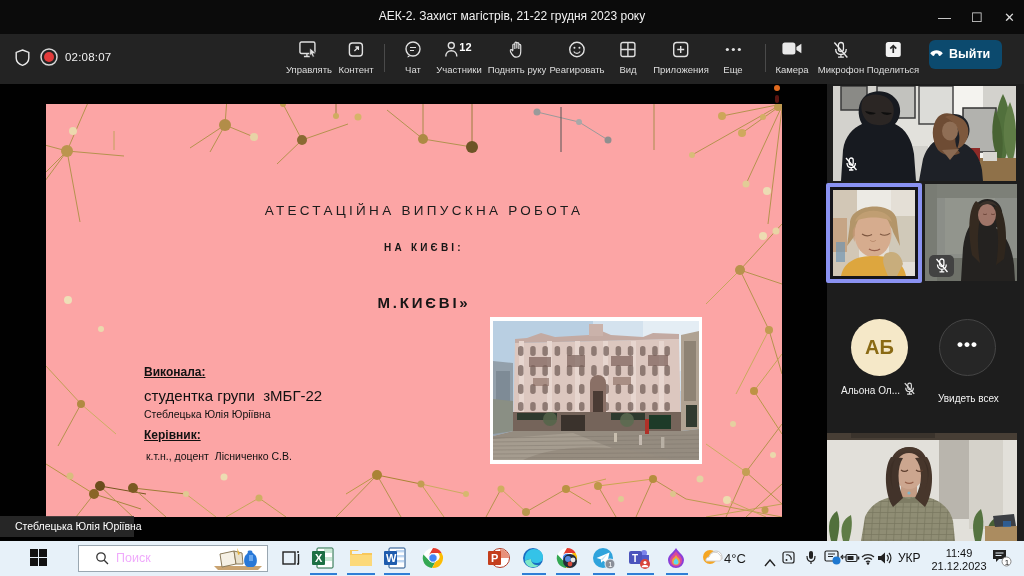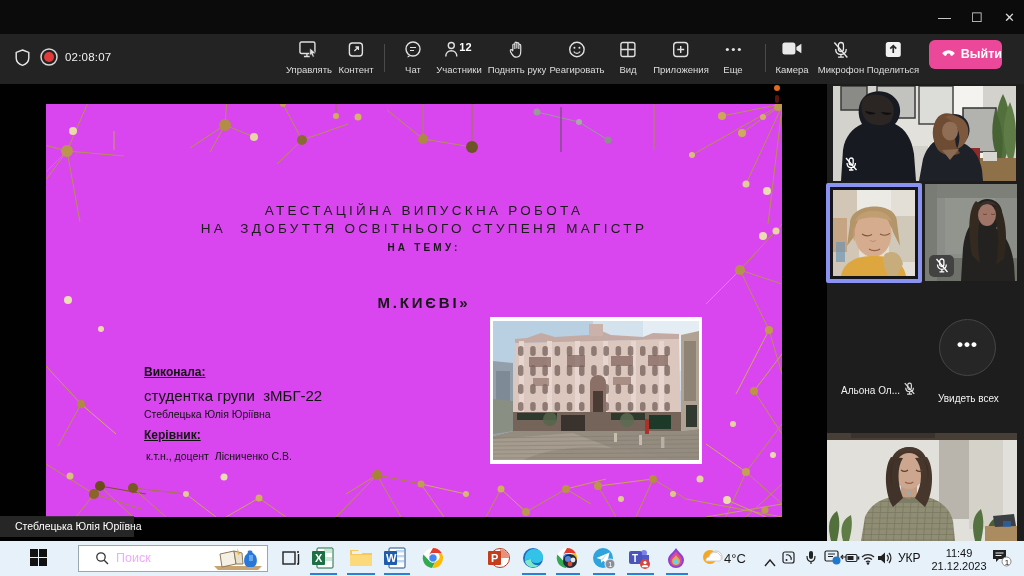"АЕК-2. Захист магістрів, 21-22 грудня" div.abs { html: none -> <div>АЕК-2. Захист магістрів, 21-22 грудня 2023 року</div> }
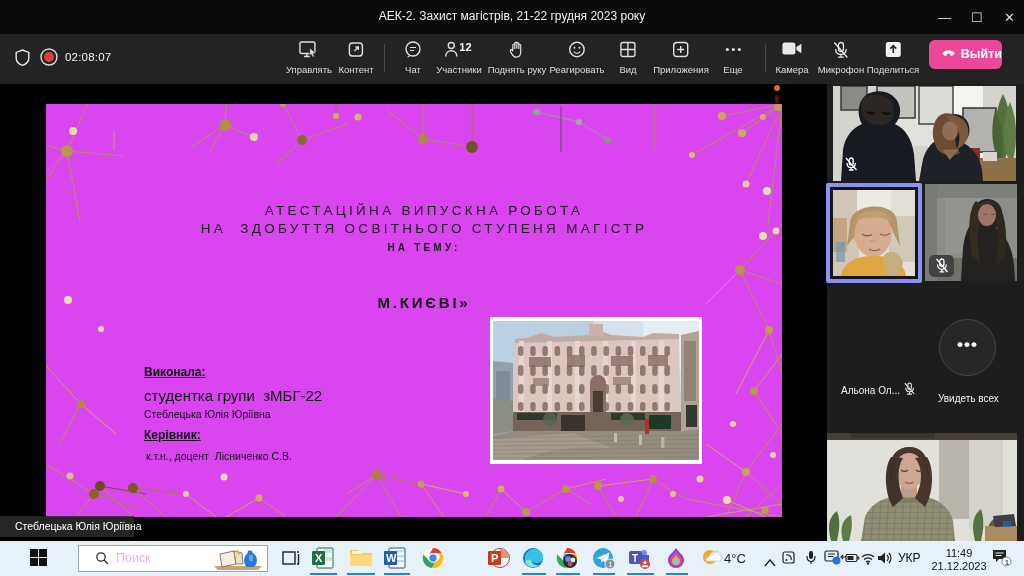"Выйти" div.abs { background: #ec4899 -> #0c4a6e; text-align: right -> left }
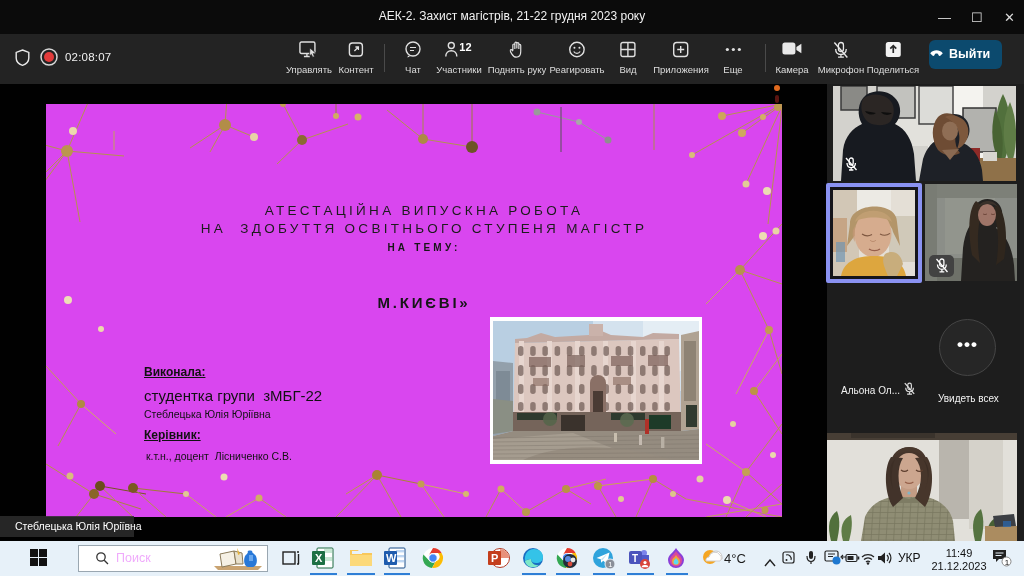"АТЕСТАЦІЙНА ВИПУСКНА РОБОТА" #slide { background: #d946ef -> #fca5a5 }
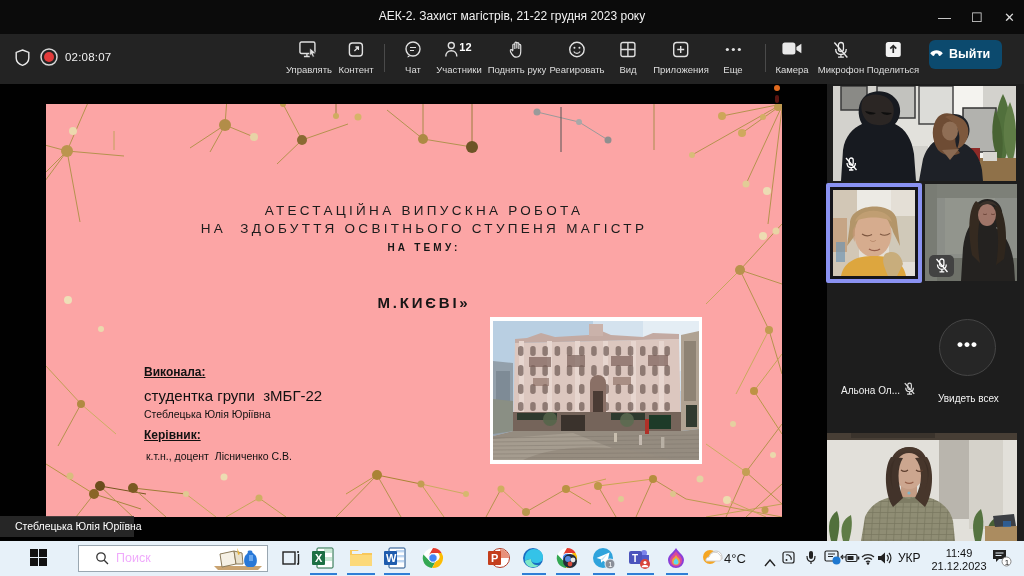"НА ЗДОБУТТЯ ОСВІТНЬОГО СТУПЕНЯ МАГІСТР" div.abs { html: <div>НА&nbsp; ЗДОБУТТЯ ОСВІТНЬОГО СТУПЕНЯ МАГІСТР</div> -> none }
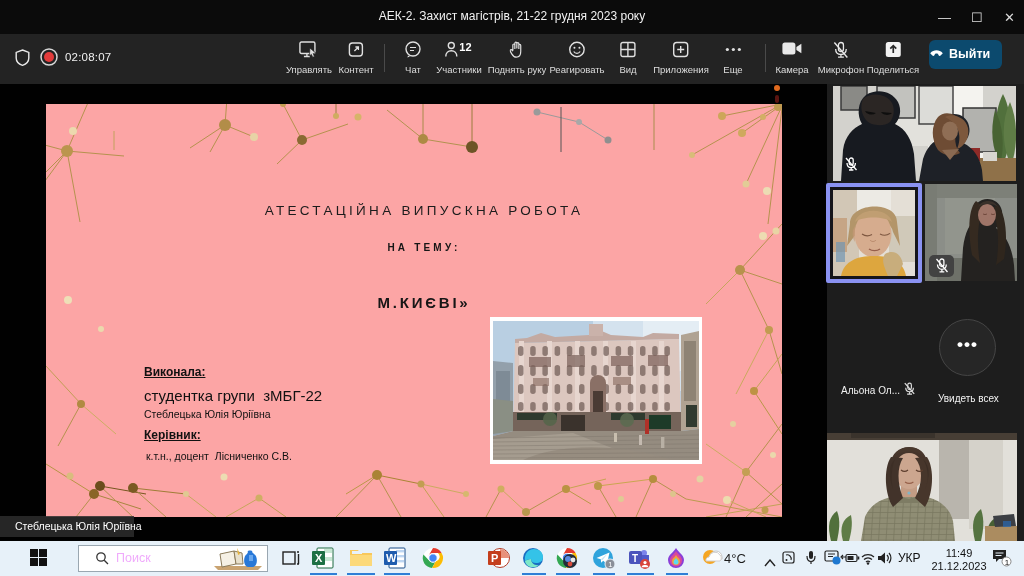"НА ТЕМУ:" div.abs { text: ТЕМУ -> КИЄВІ }
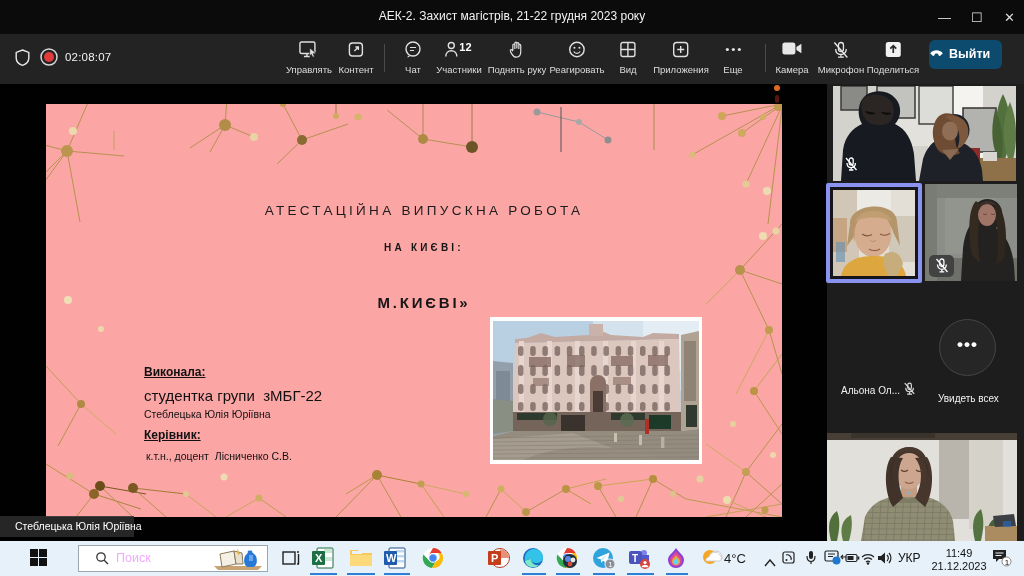"АБ" div.abs { html: none -> <div>АБ</div> }
